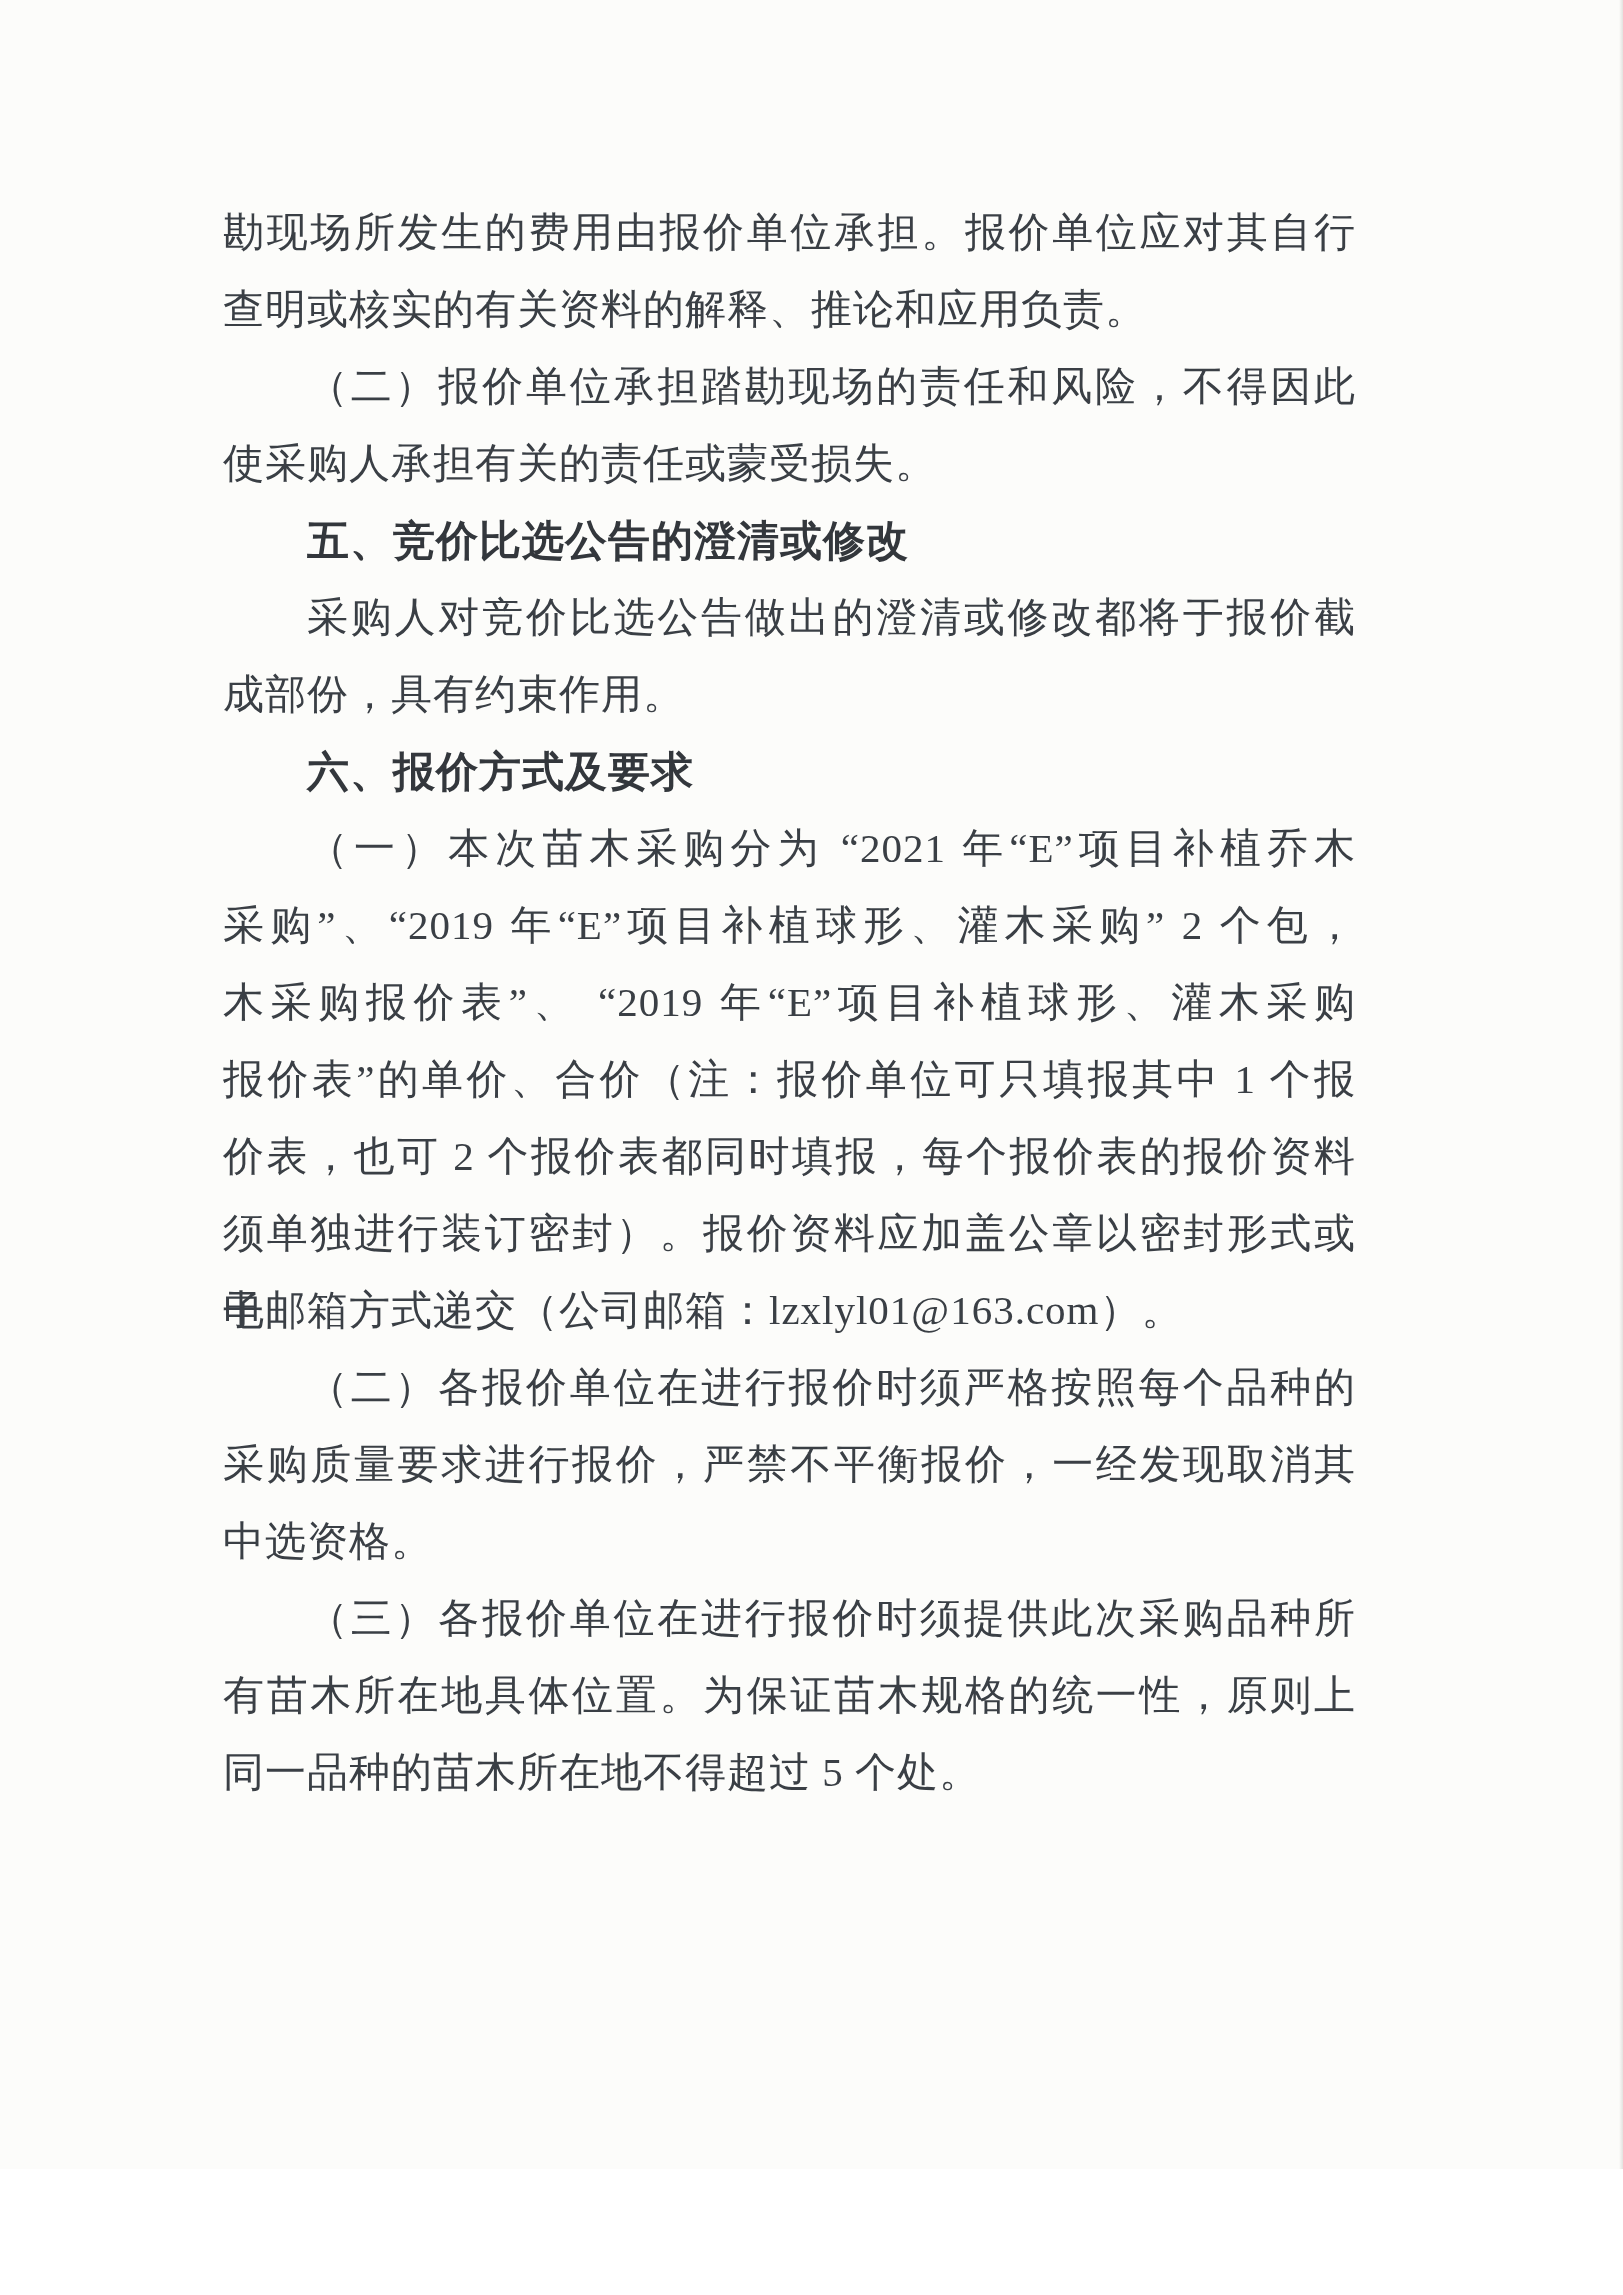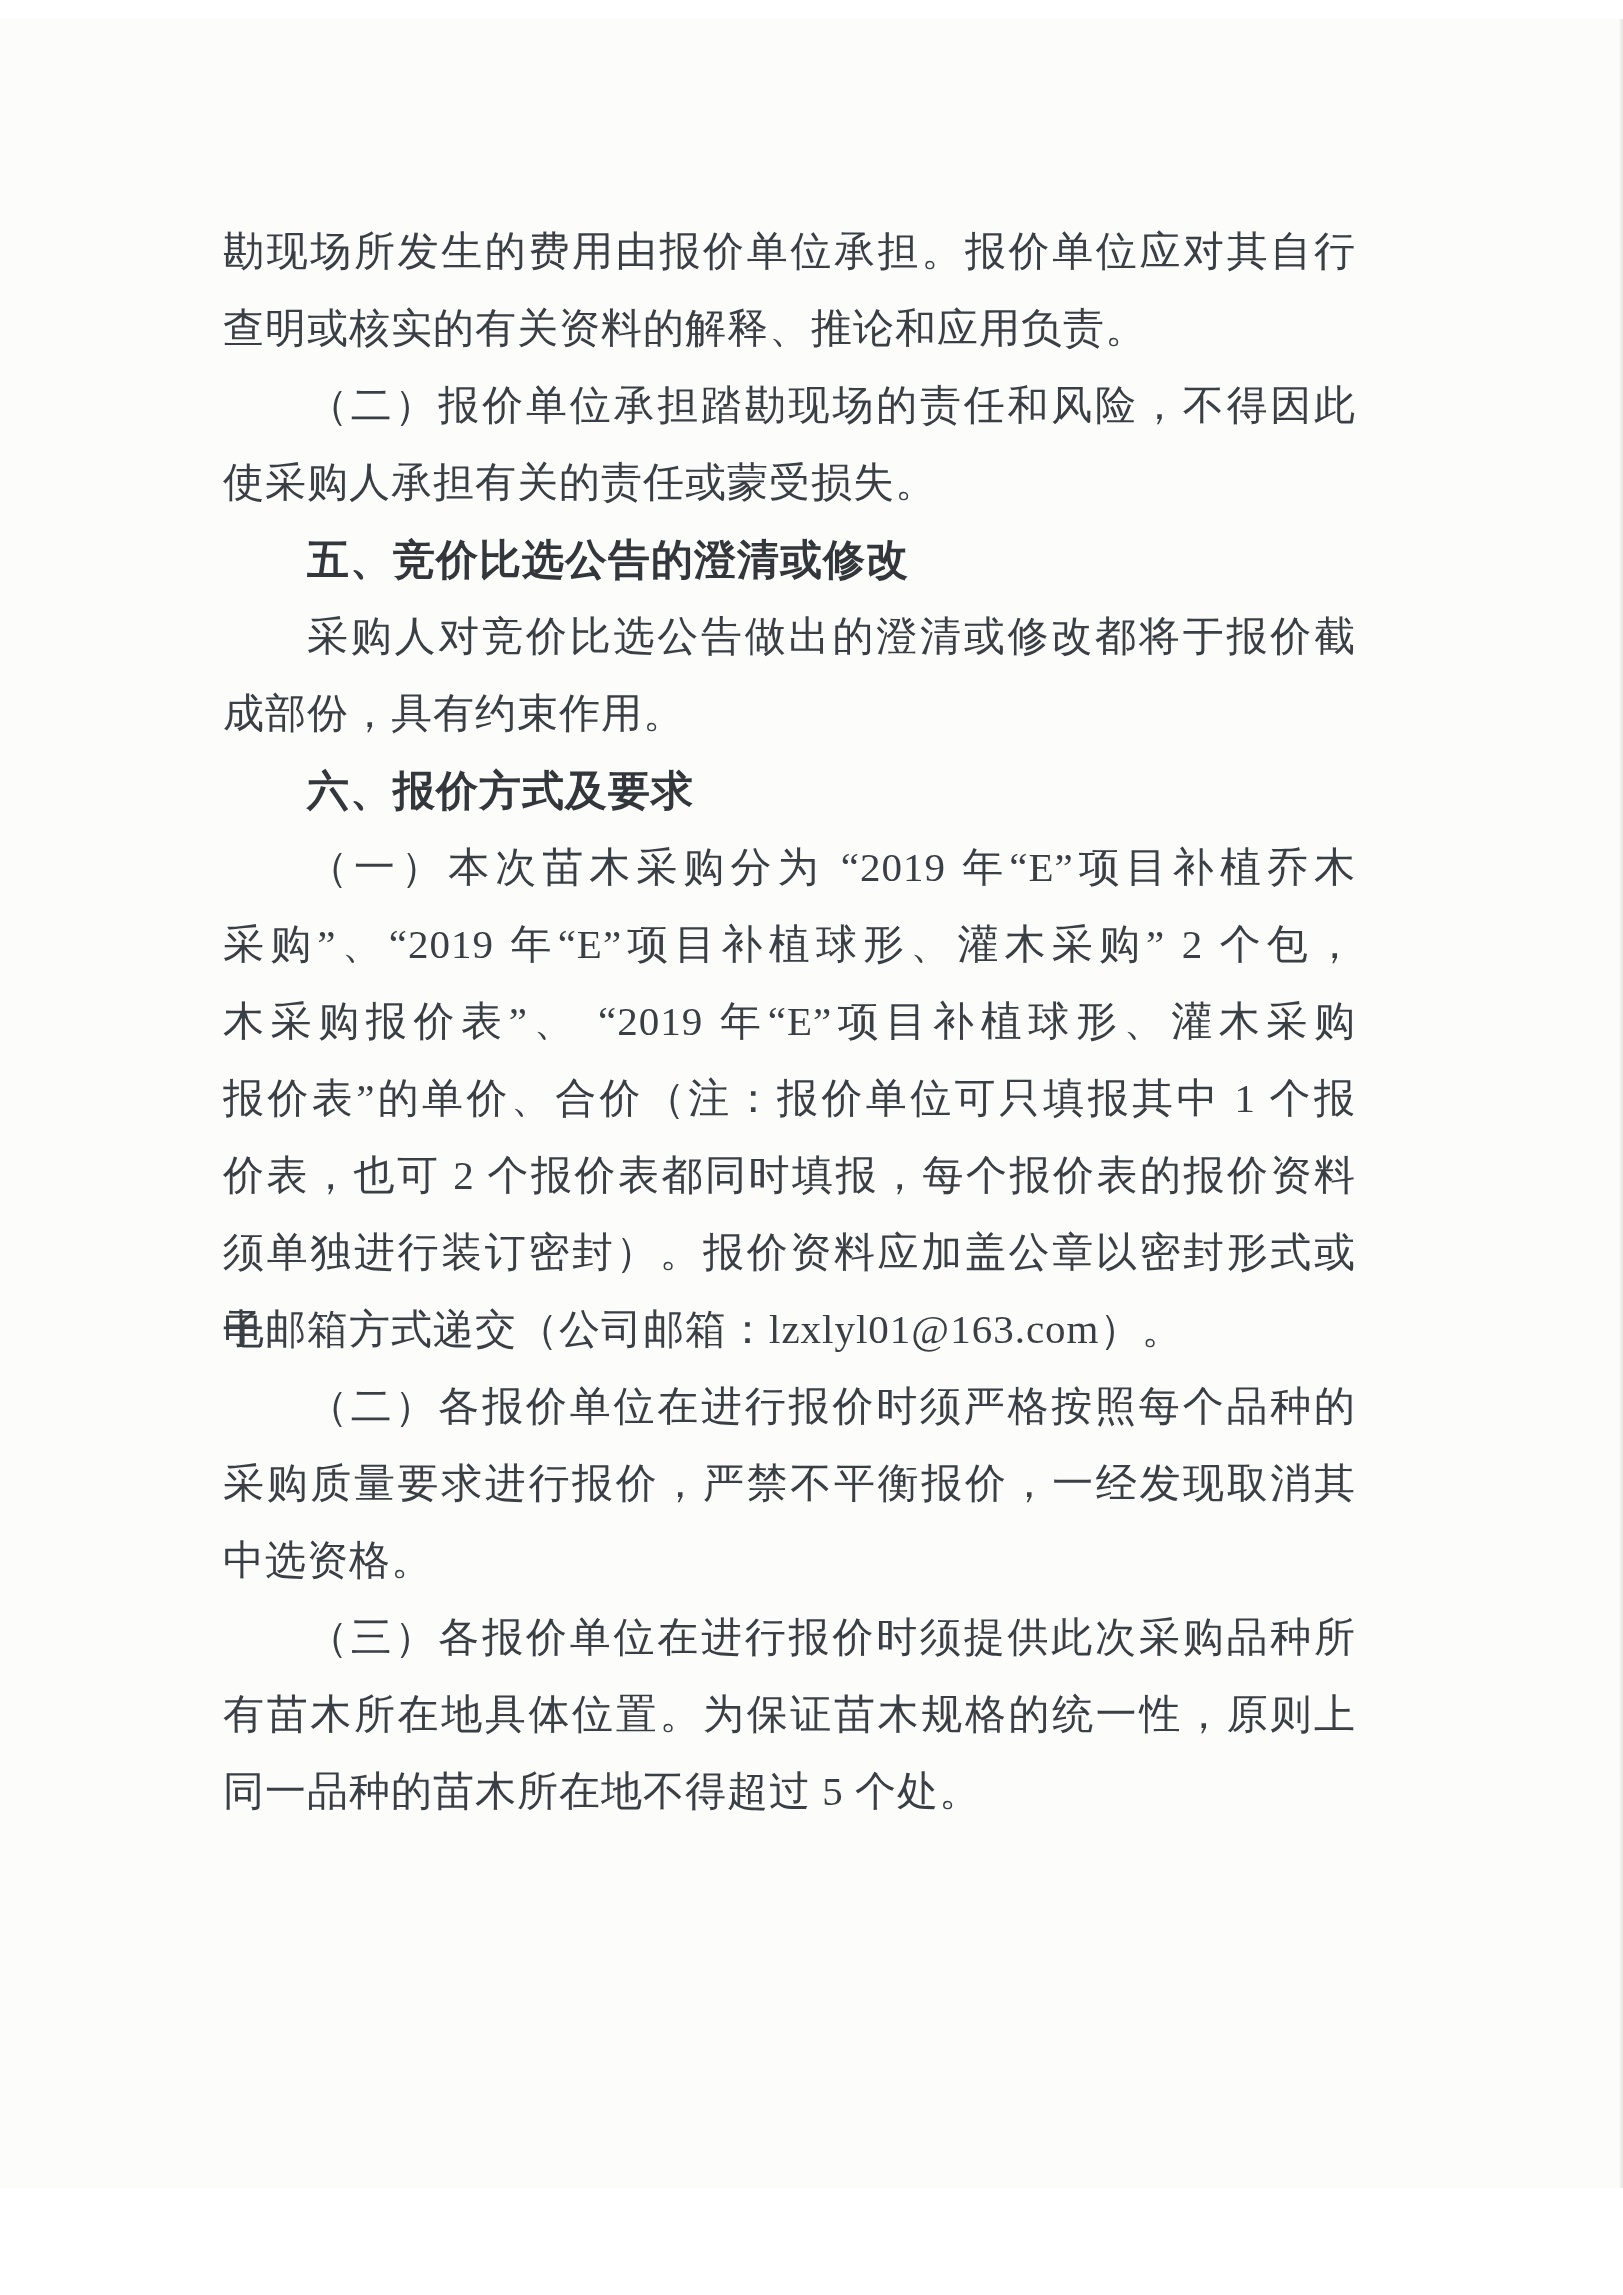"勘现场所发生的费用由报价单位承担。报价单位应对其自行" .page { margin-top: 19px -> none }
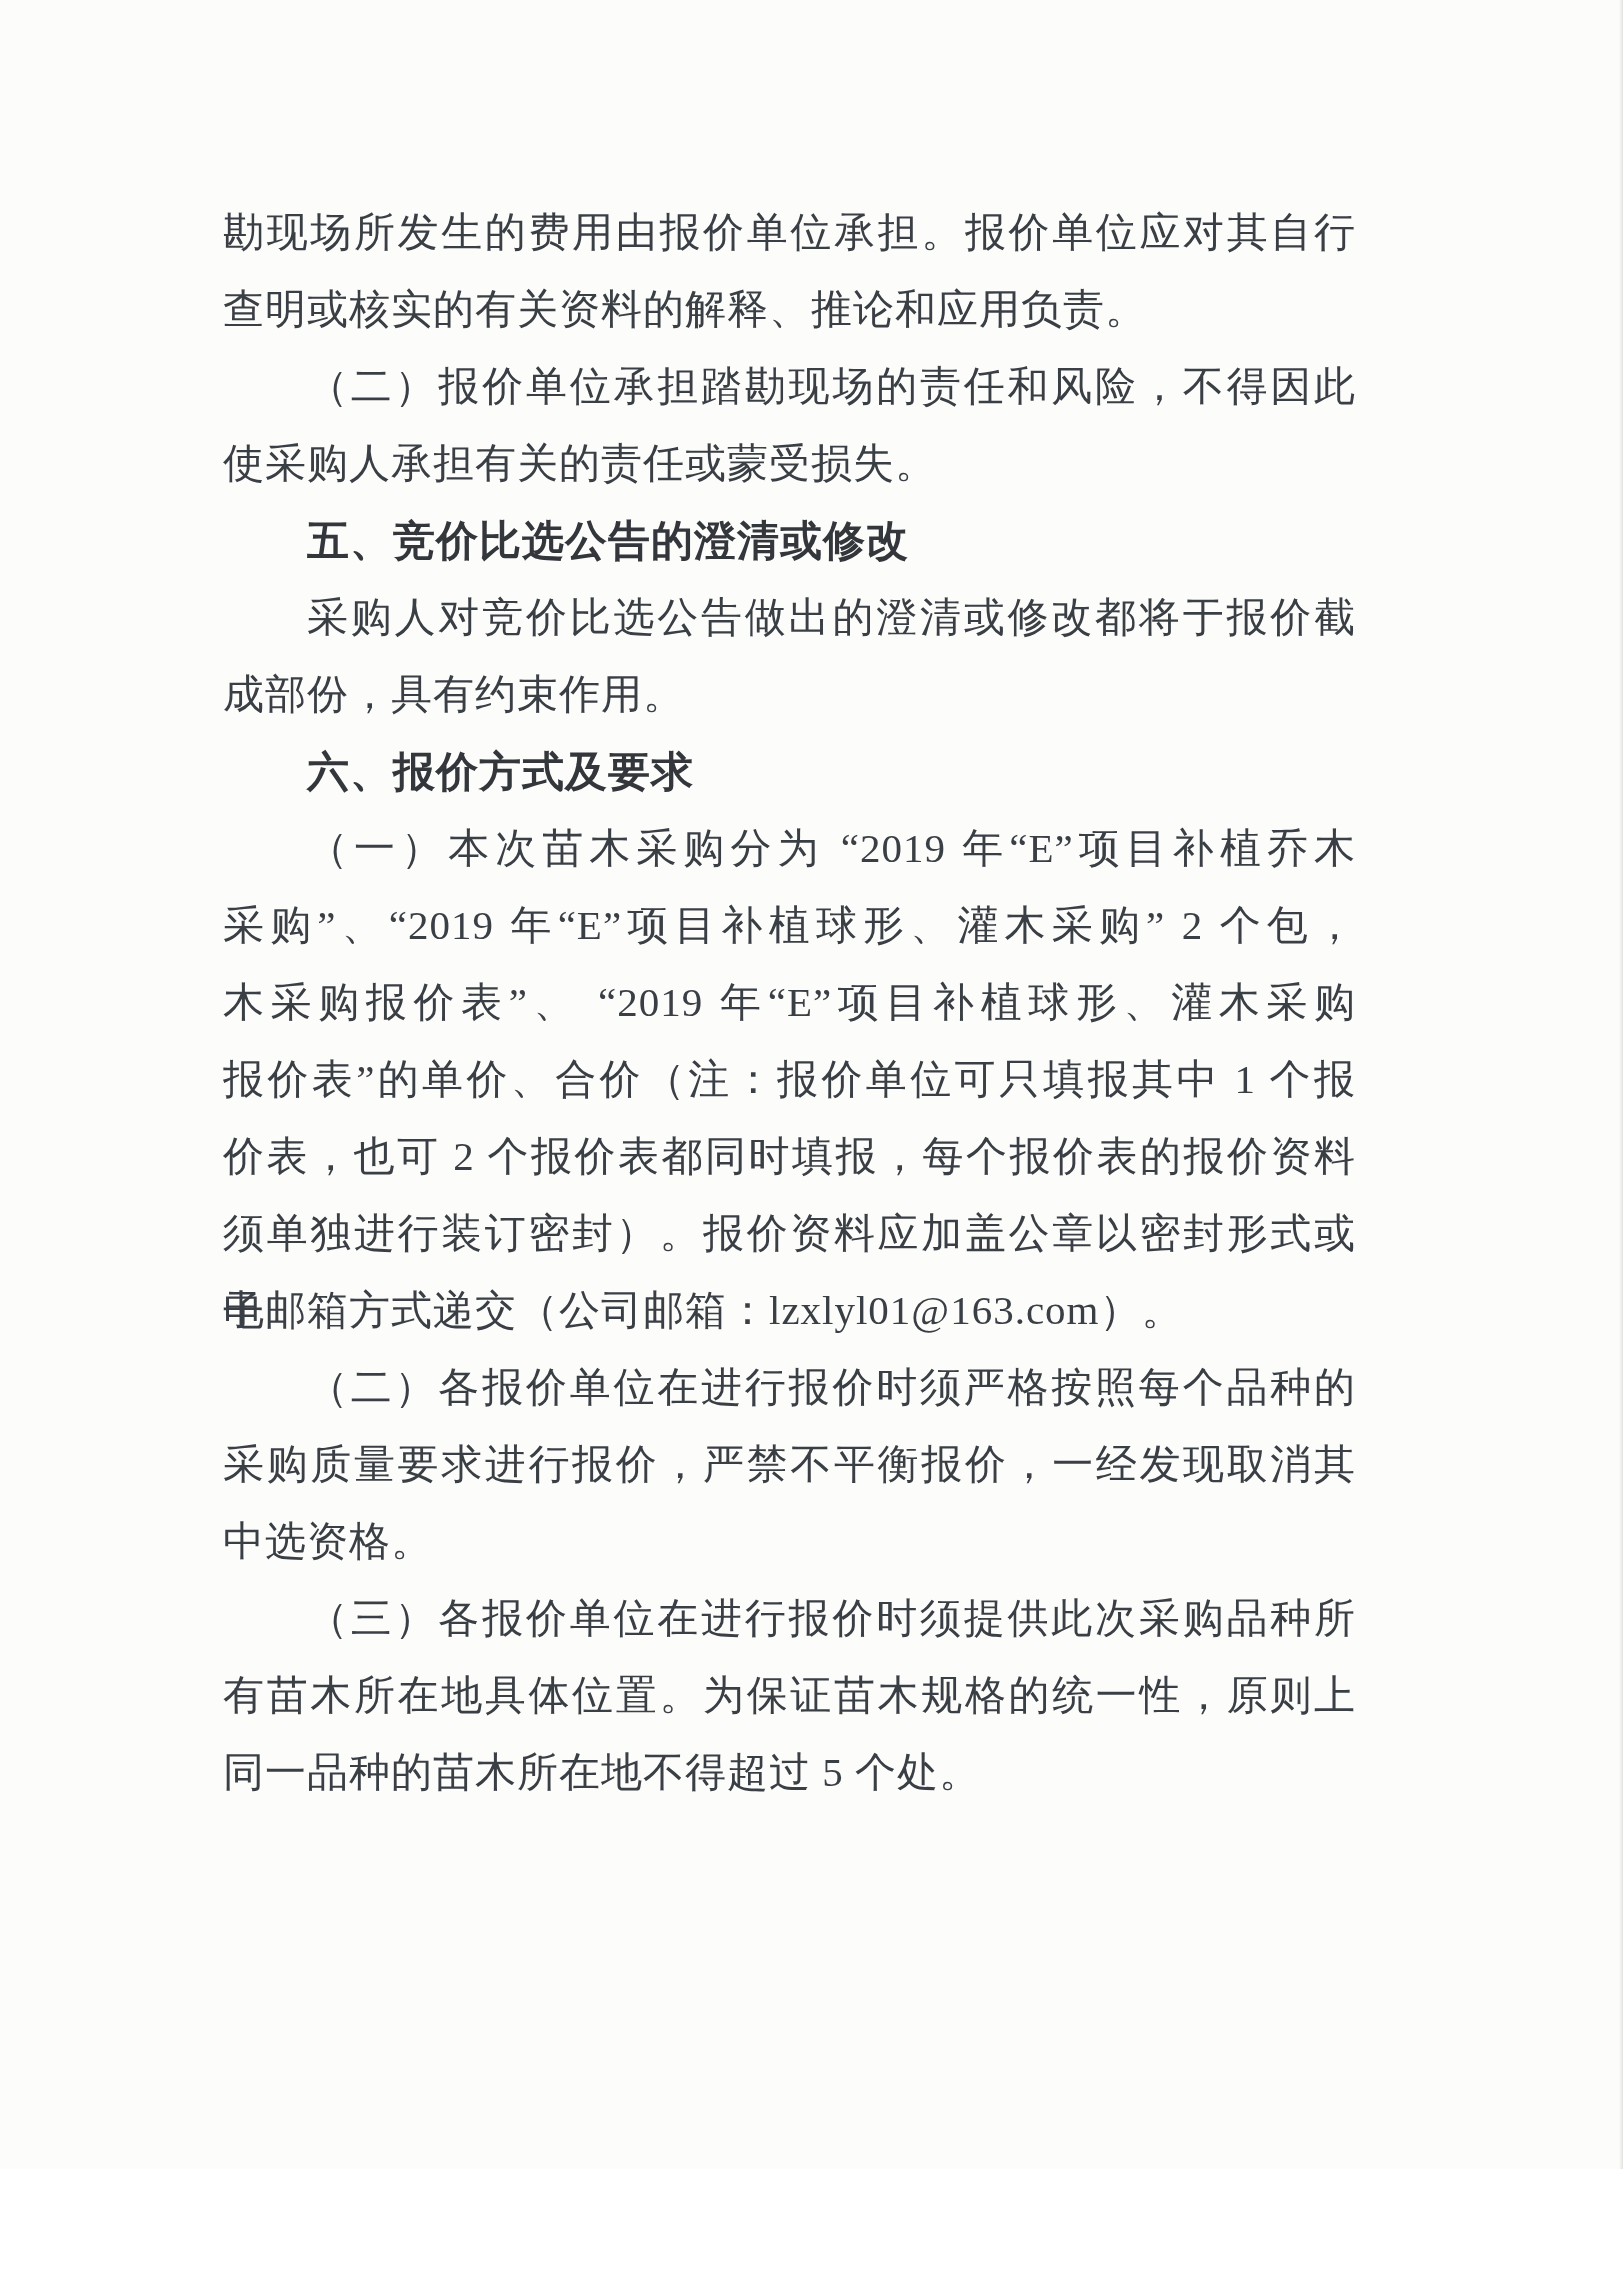"（一）本次苗木采购分为 “2019 年“E”项目补植乔木" div.line { text: 2019 -> 2021 }
